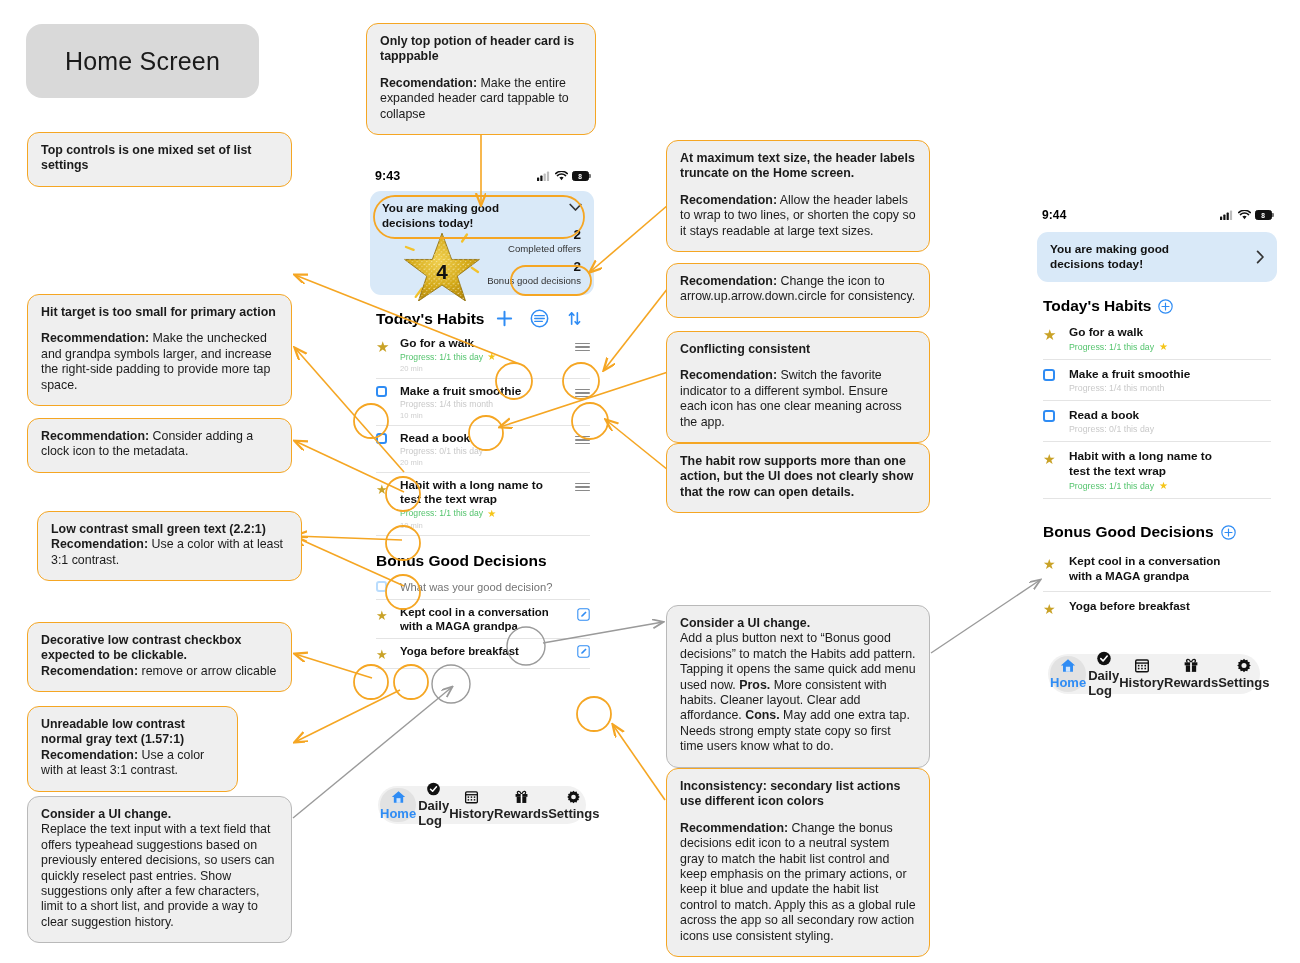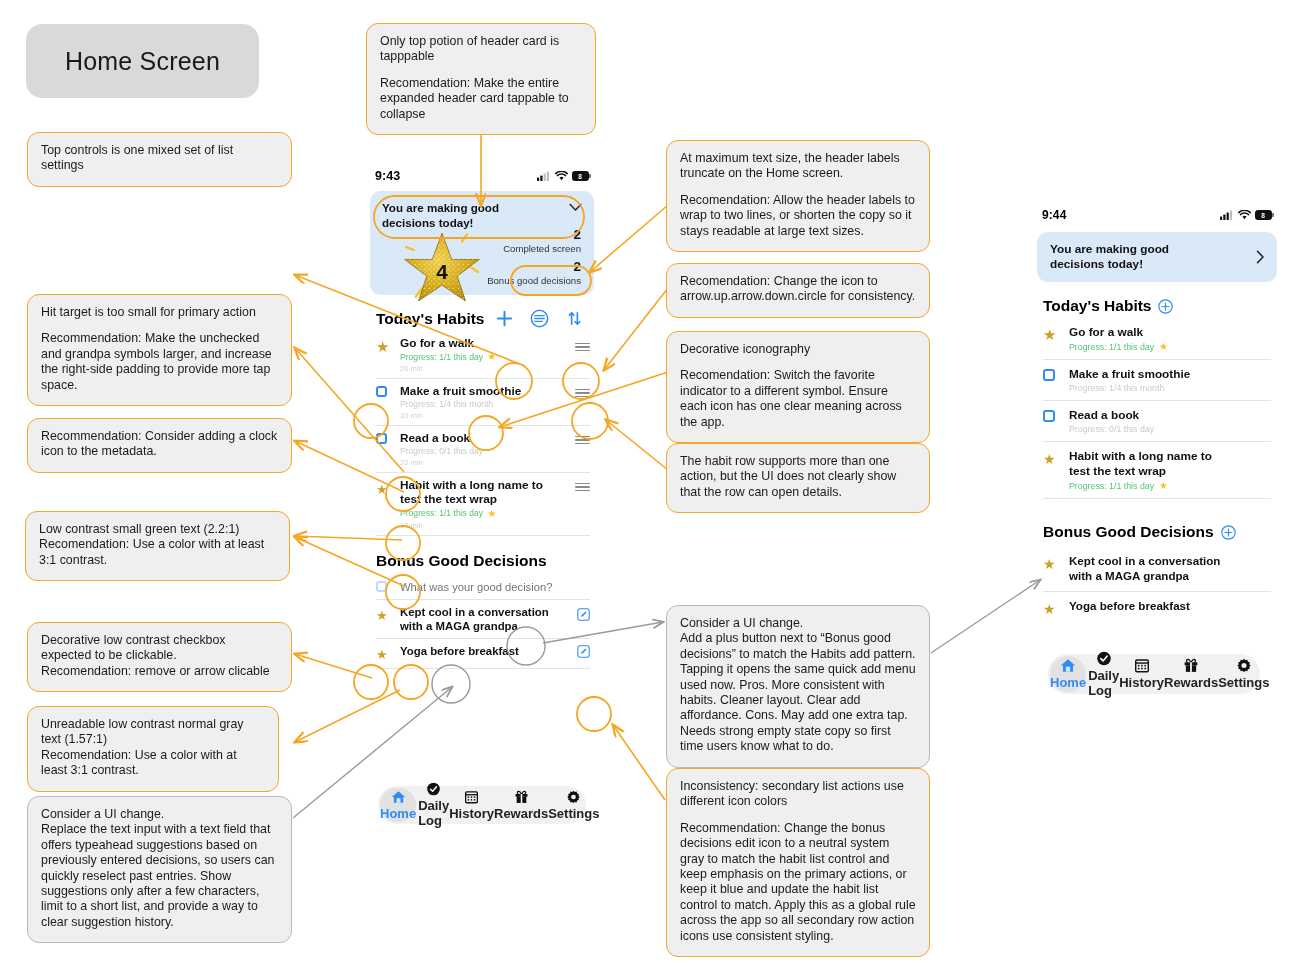"Only top potion of header" .note b, .note .h { font-weight: normal -> bold }
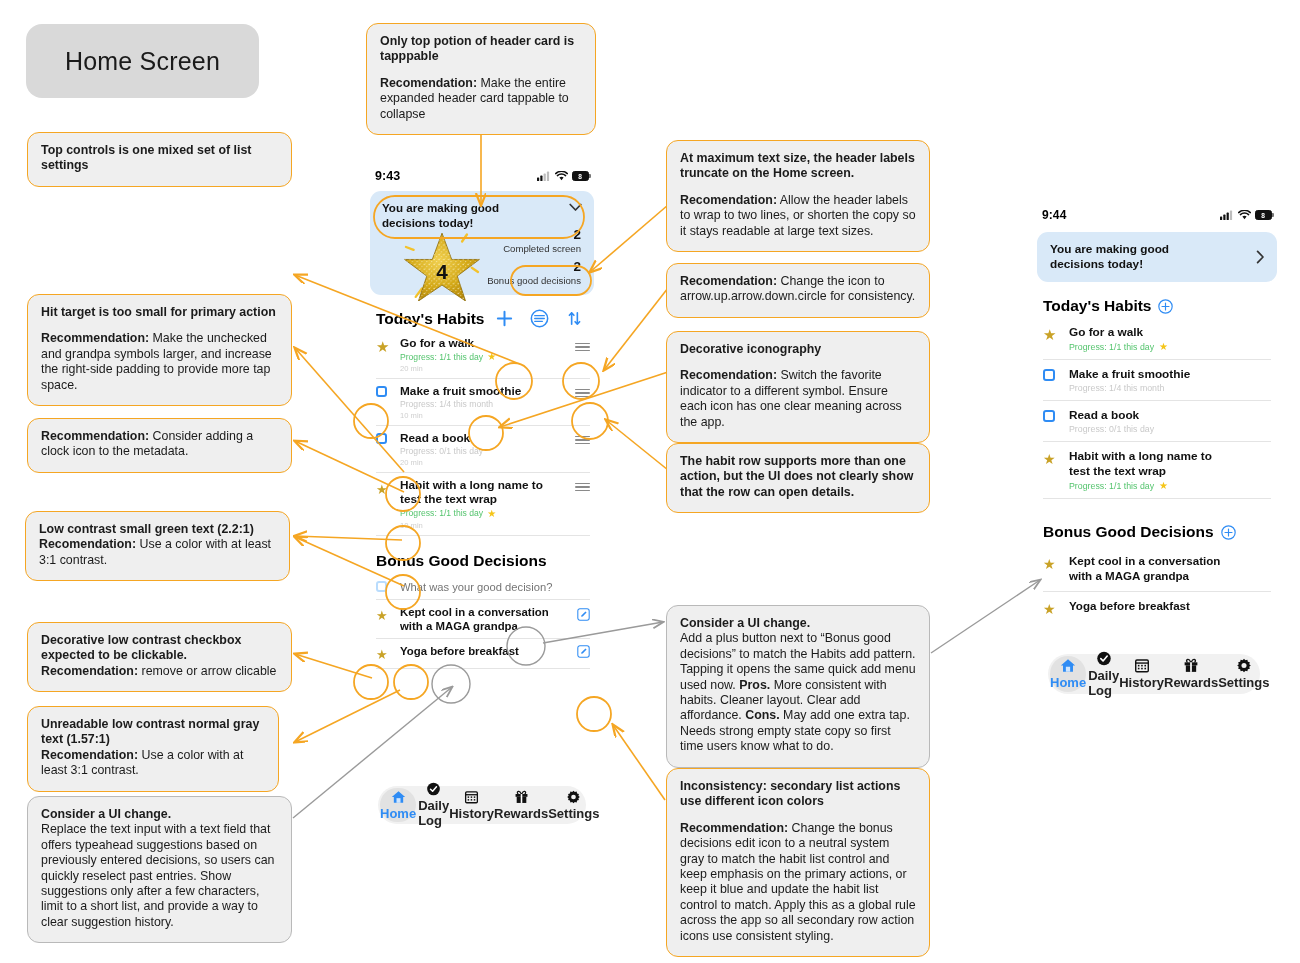"Completed screen" div.stat-lbl { text: screen -> offers }
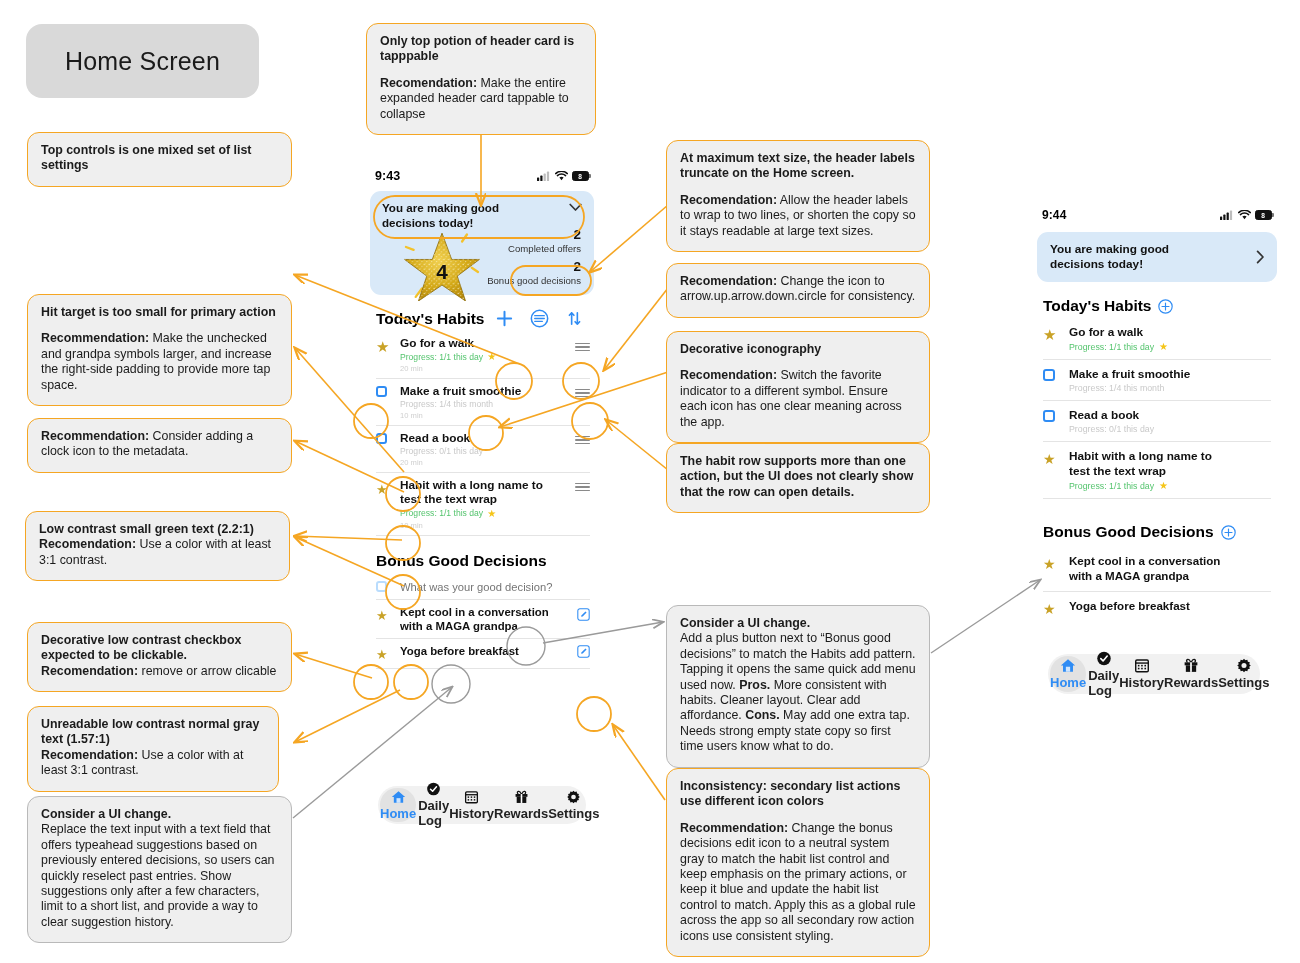"Decorative iconography" p.h { text: Decorative iconography -> Conflicting consistent }
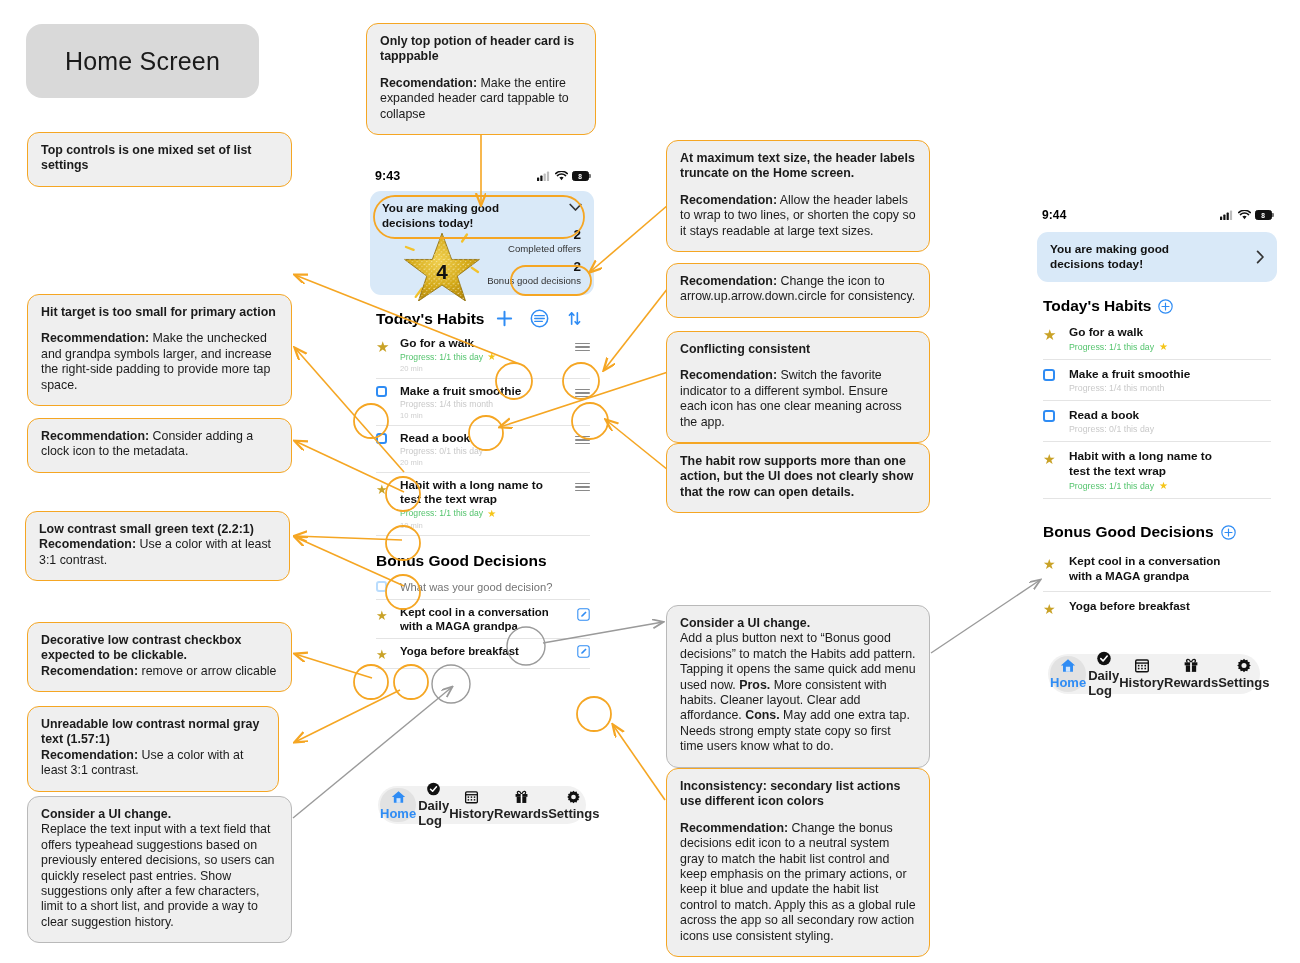"Low contrast small green text" div.note { left: 25px -> 37px }
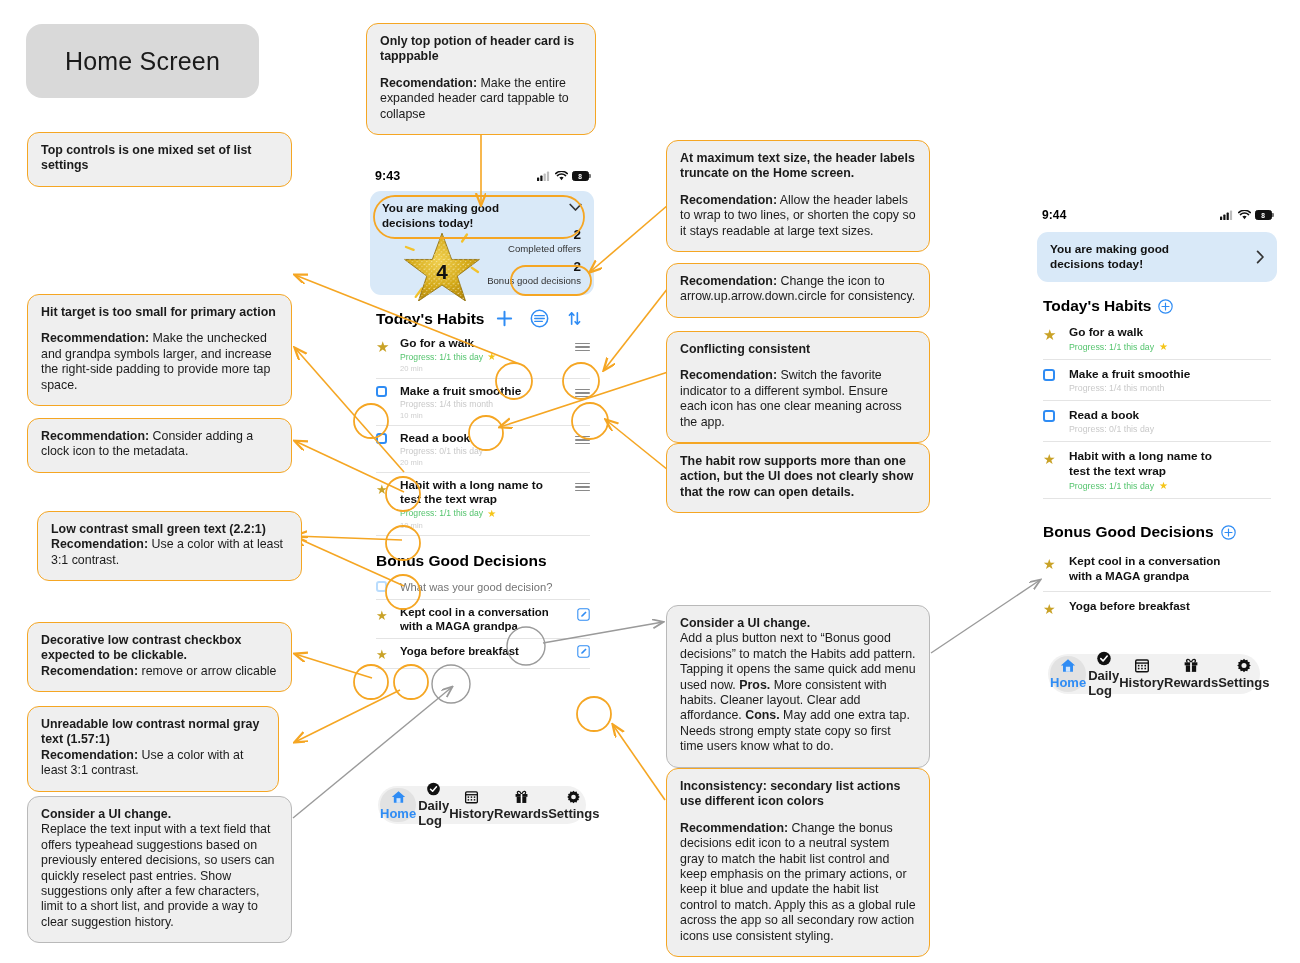"Unreadable low contrast normal gray" div.note { width: 252px -> 211px }
